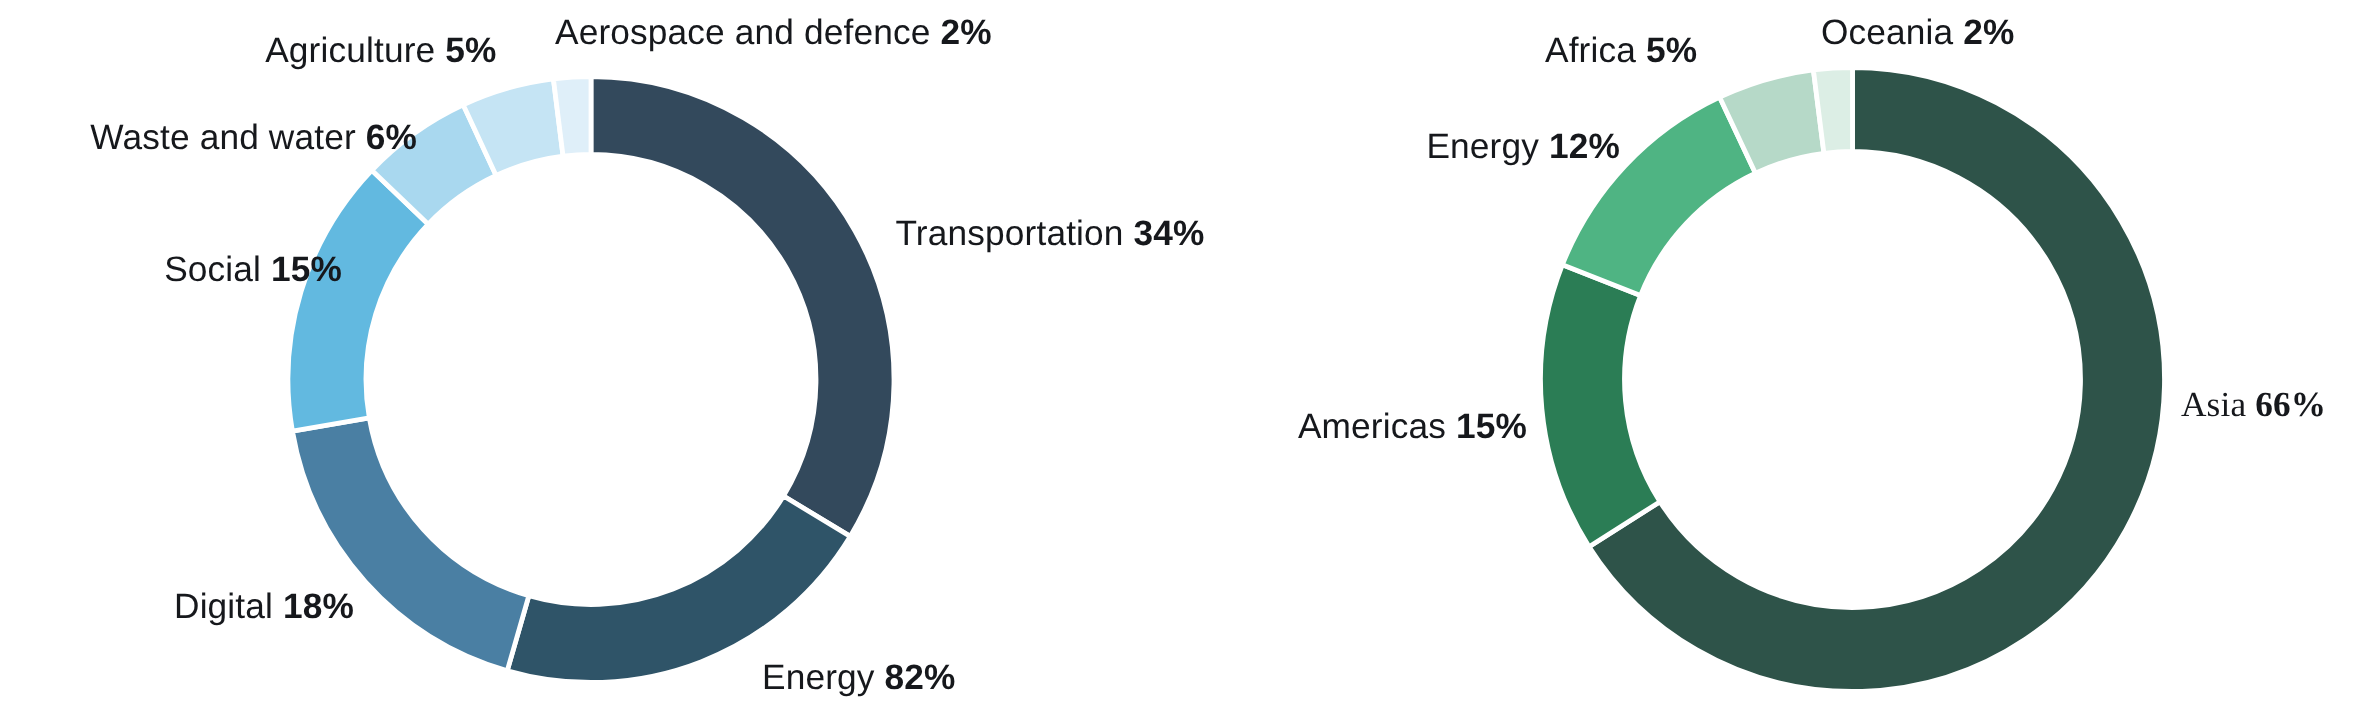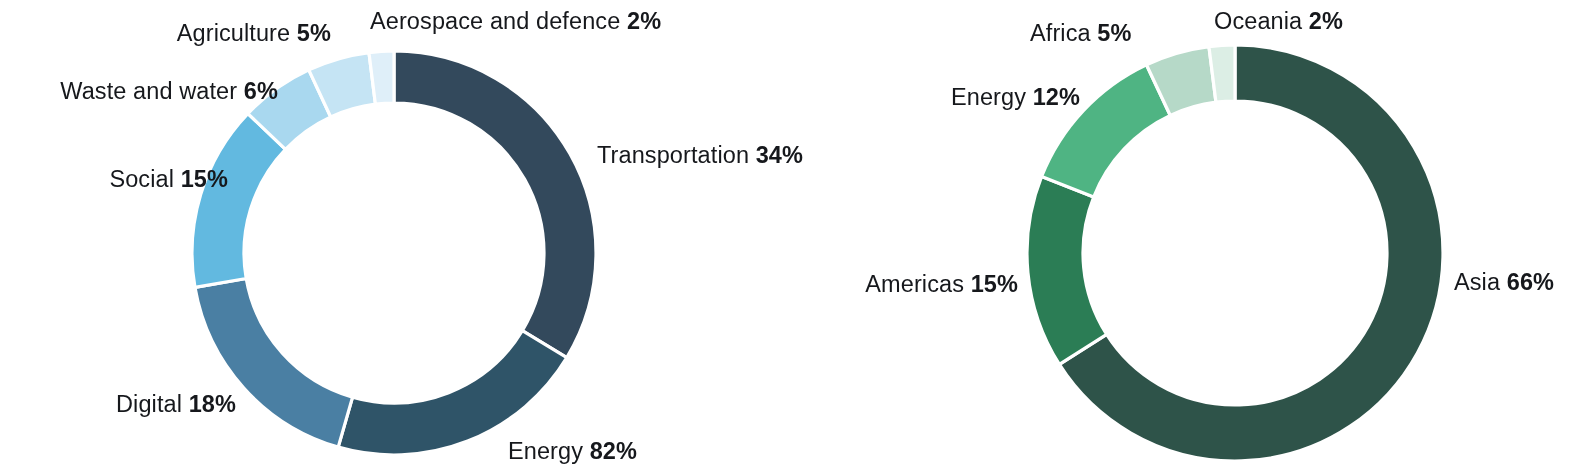"Asia 66%" div.slice-label { font-family: none -> Liberation Serif, serif; top: 283px -> 271px }
